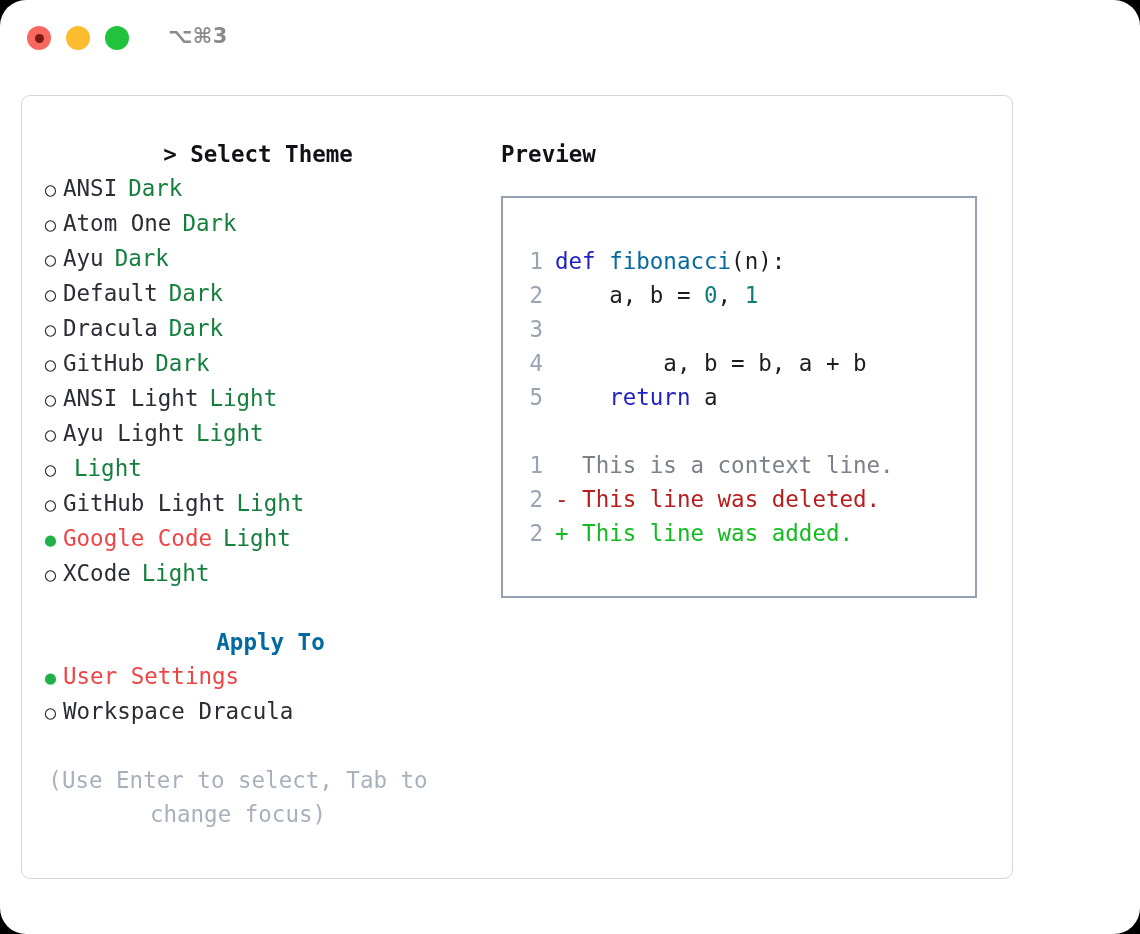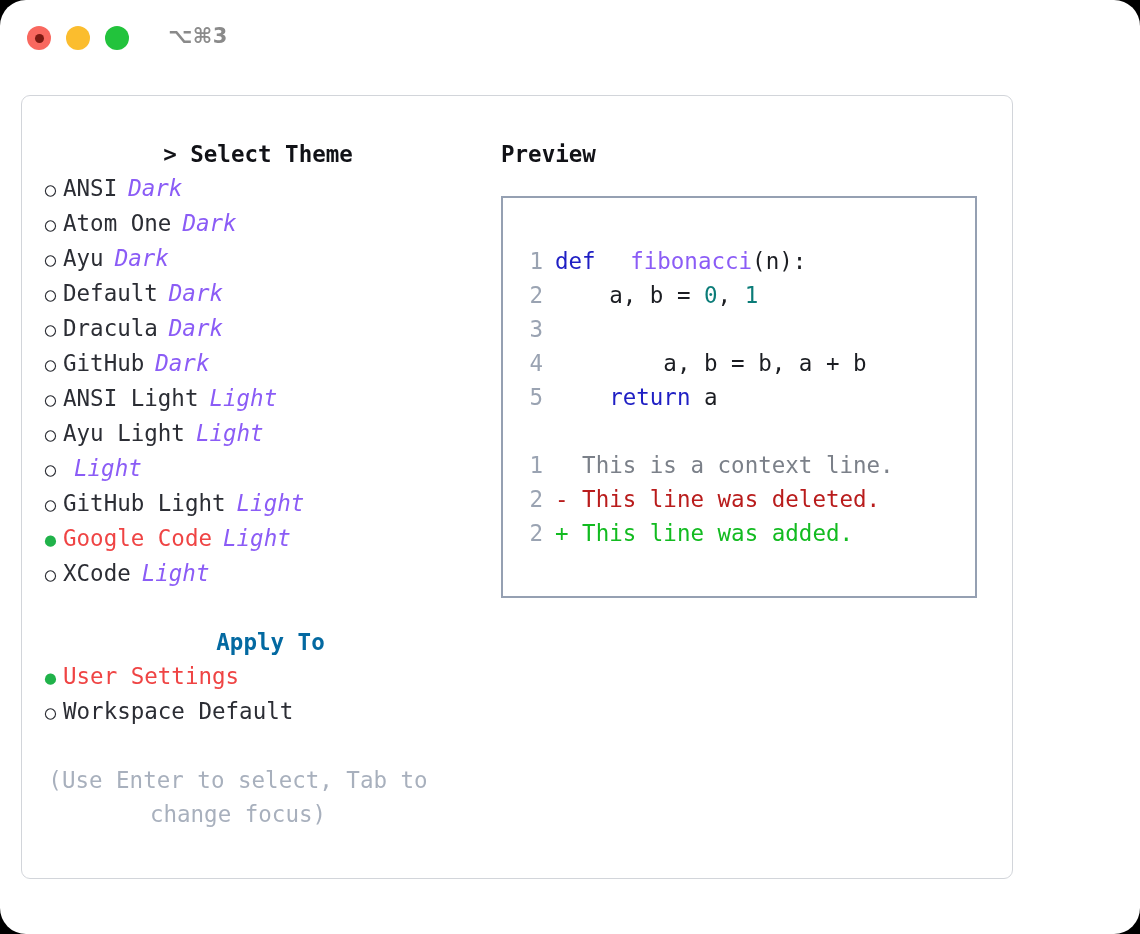"Dark" .opt-tag { color: #8b5cf6 -> #15803d; font-style: italic -> none }
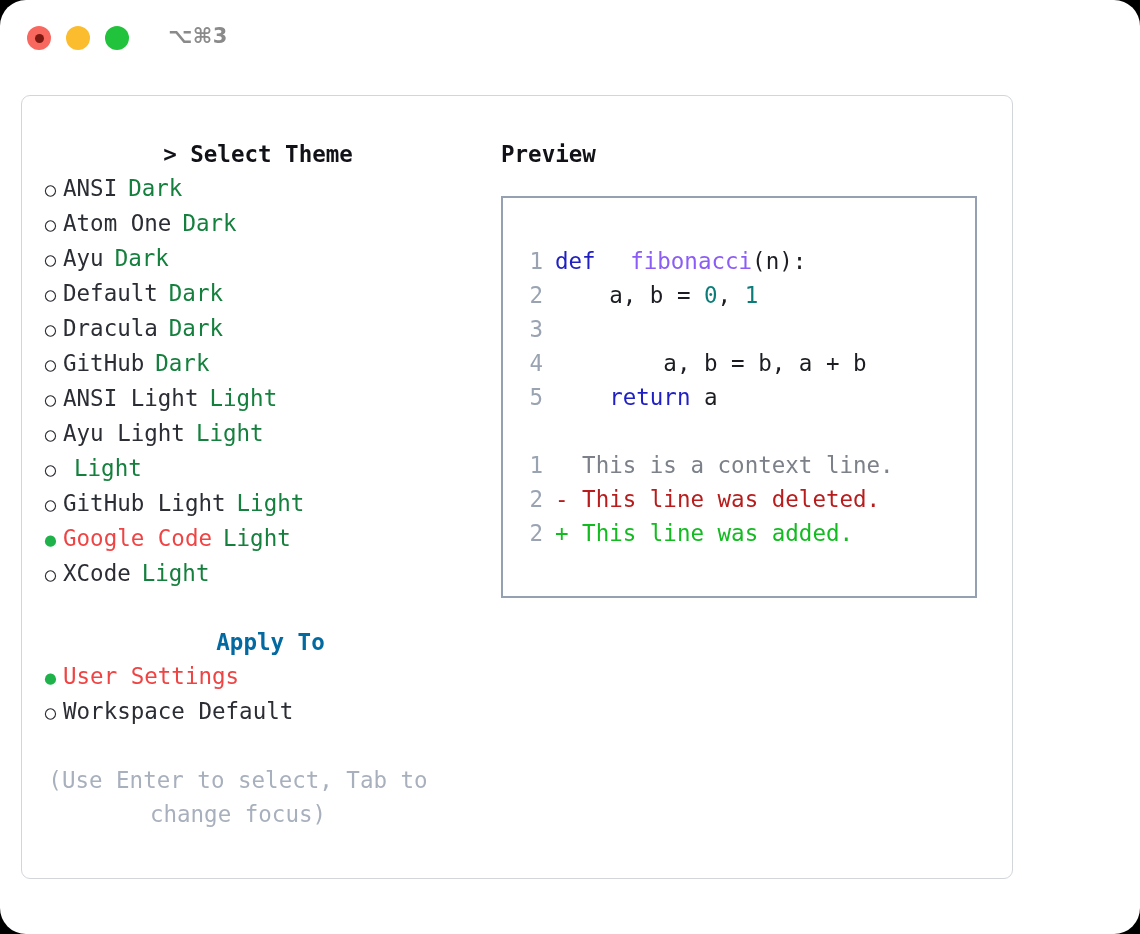"fibonacci" .fn { color: #8b5cf6 -> #0369a1; margin-left: 21px -> none }
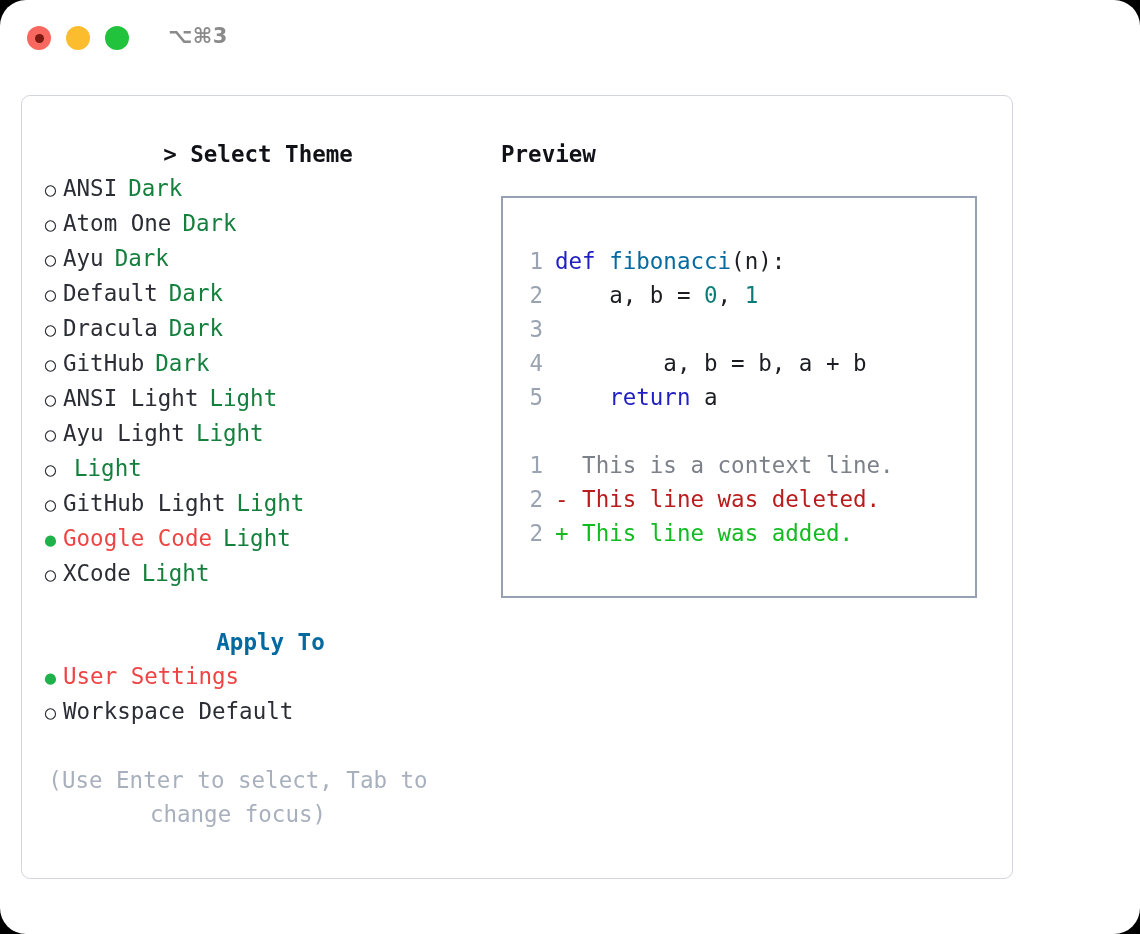"Workspace Default" span.opt-label { text: Default -> Dracula }
